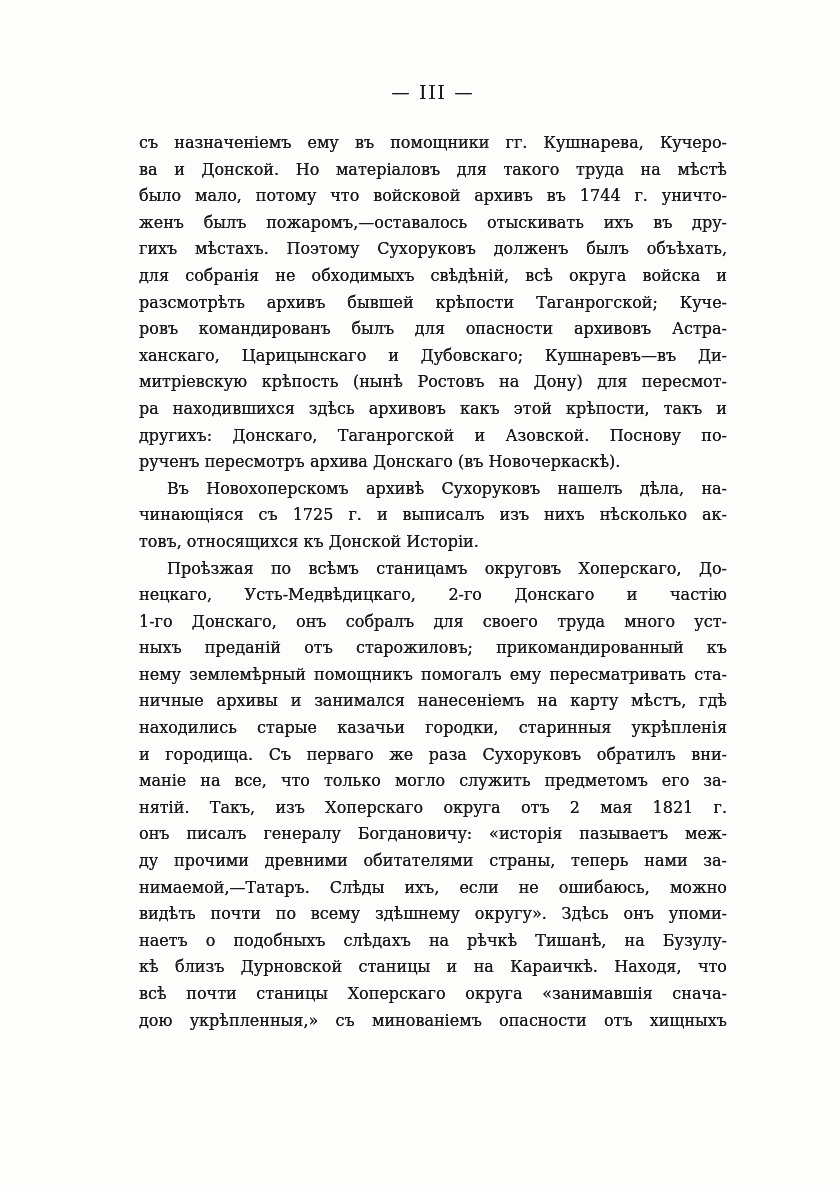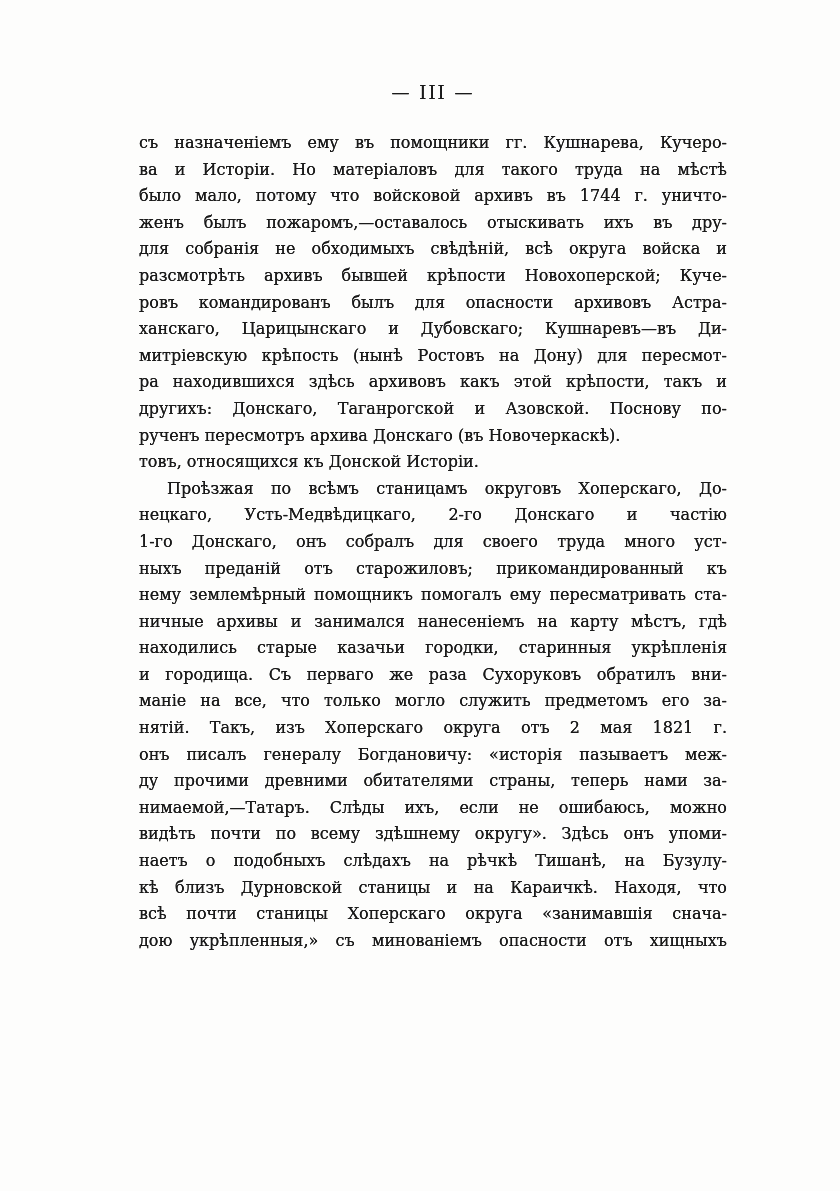"ва и Исторіи. Но матеріаловъ" div.line { text: Исторіи -> Донской }
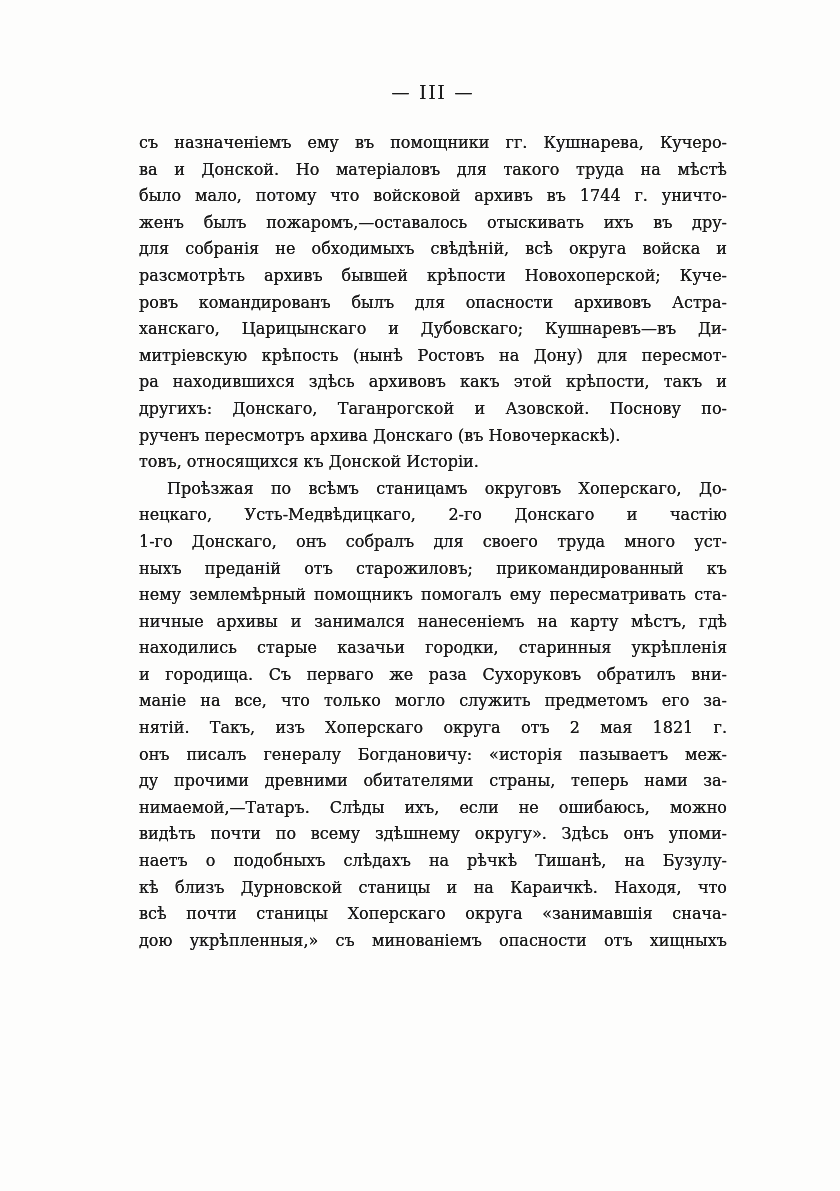"гихъ мѣстахъ. Поэтому Сухоруковъ долженъ" div.line { html: none -> <div>гихъ мѣстахъ. Поэтому Сухоруковъ долженъ былъ объѣхать,</div> }
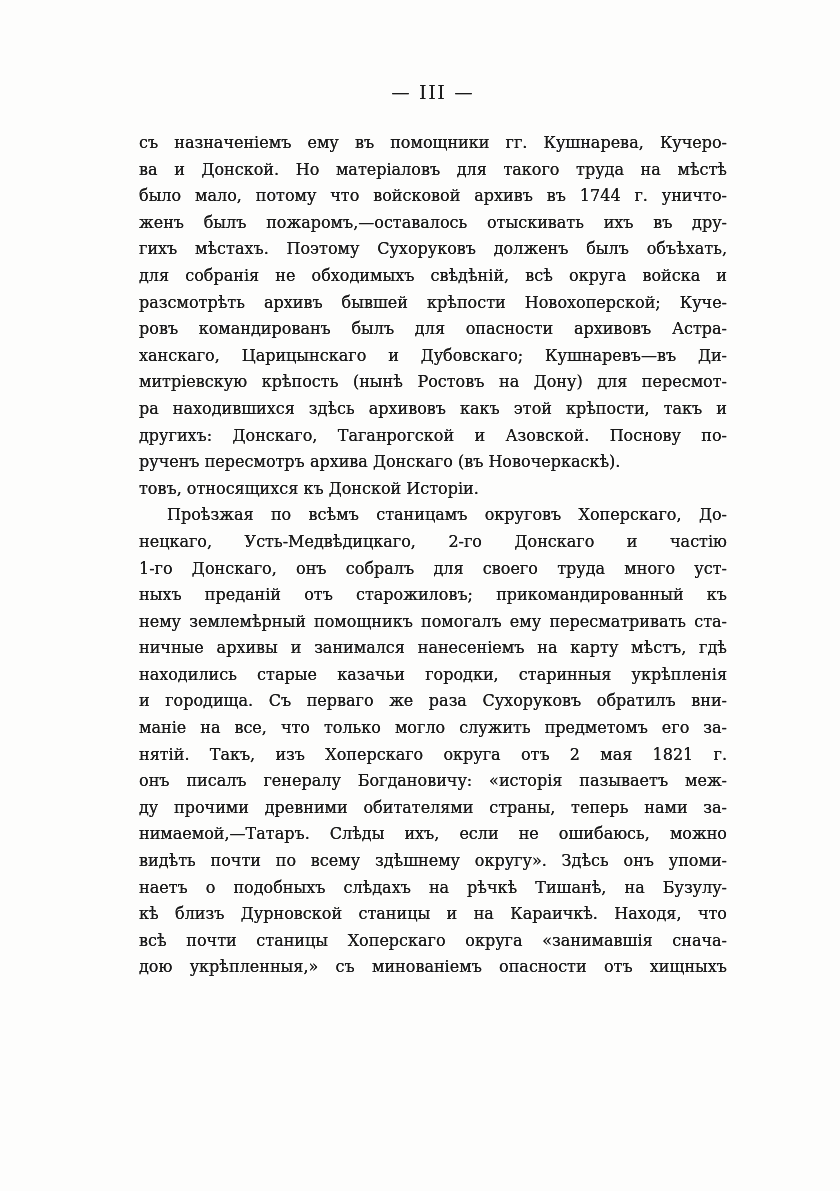"разсмотрѣть архивъ бывшей крѣпости" div.line { text: Новохоперской -> Таганрогской }
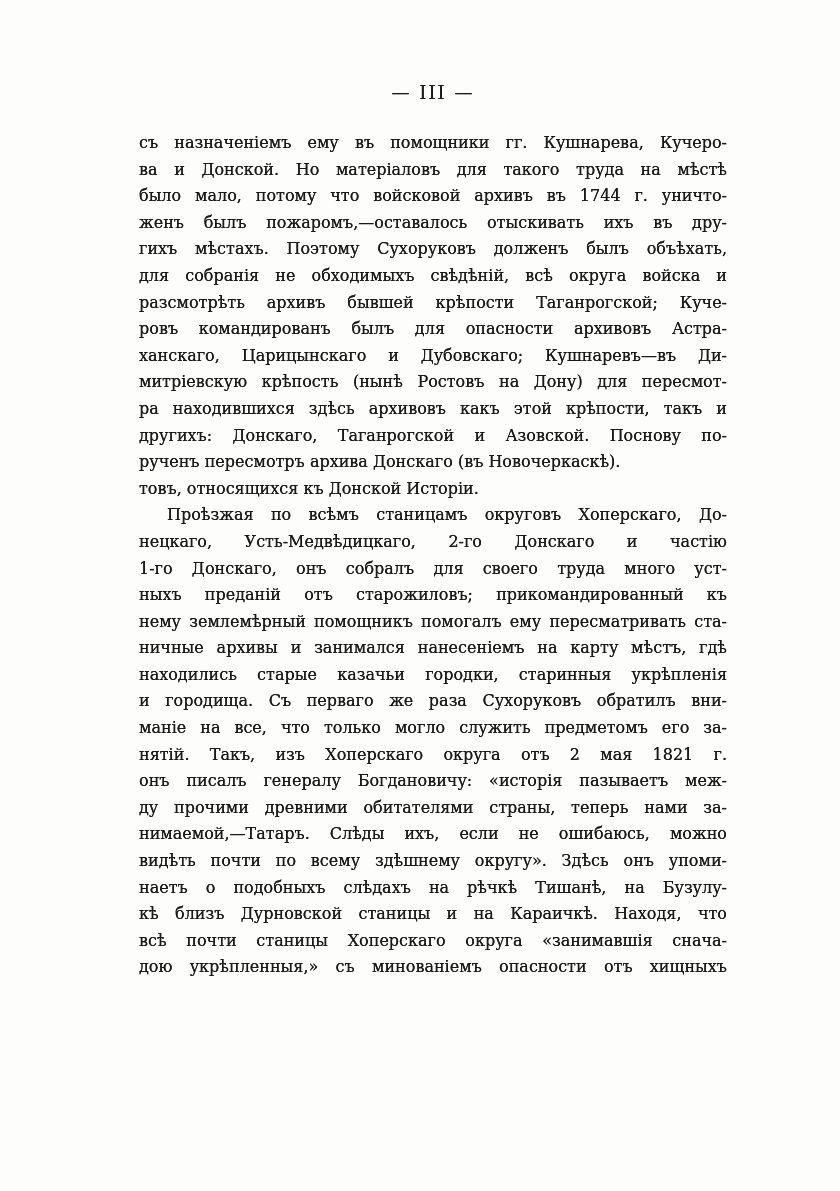"Въ Новохоперскомъ архивѣ Сухоруковъ" div.line { html: none -> <div>Въ Новохоперскомъ архивѣ Сухоруковъ нашелъ дѣла, на-</div> }
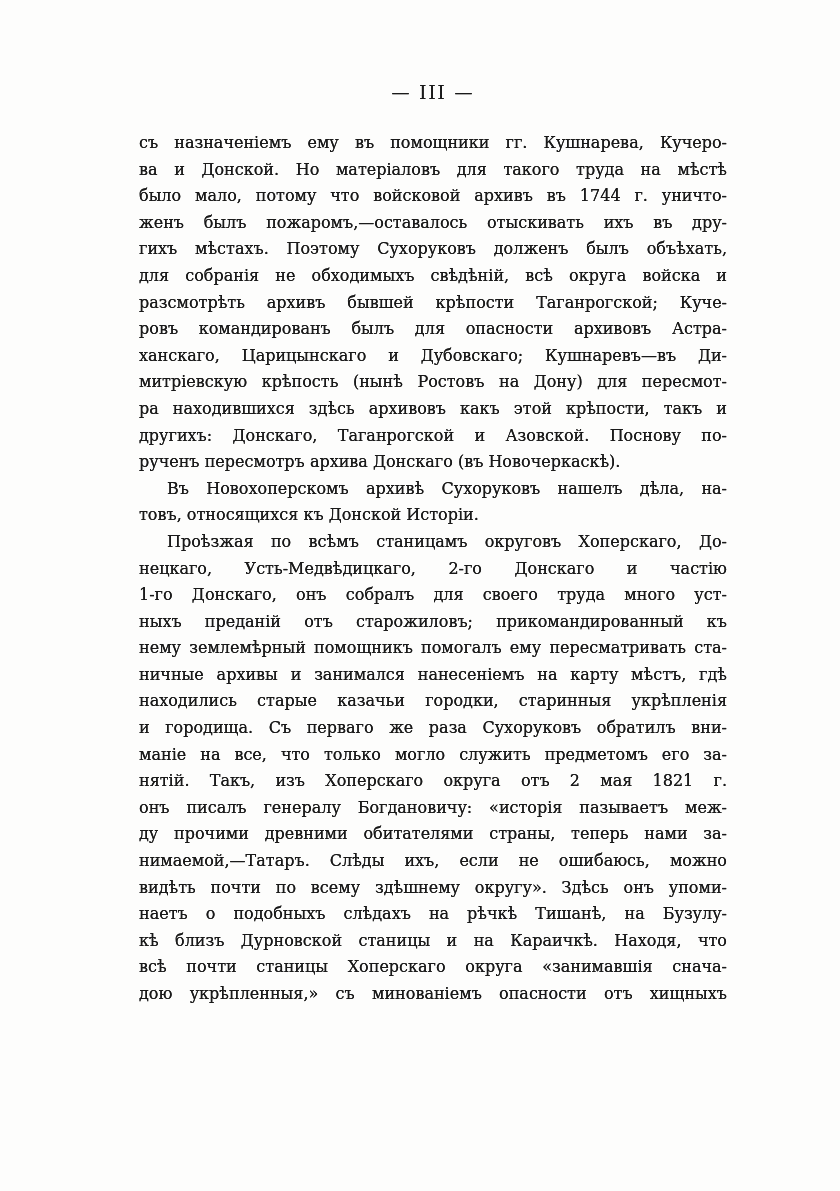"чинающіяся съ 1725 г. и" div.line { html: none -> <div>чинающіяся съ 1725 г. и выписалъ изъ нихъ нѣсколько ак-</div> }
